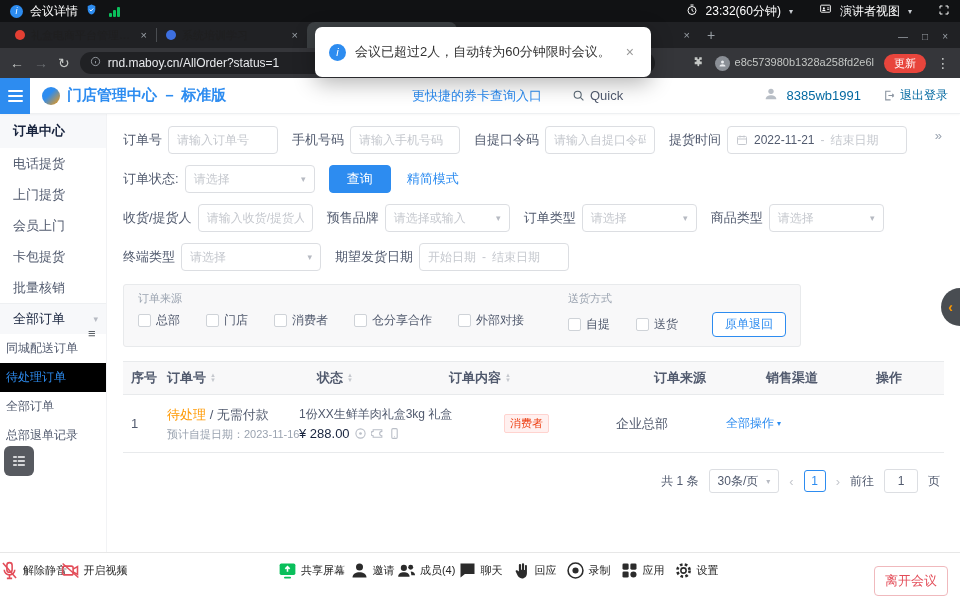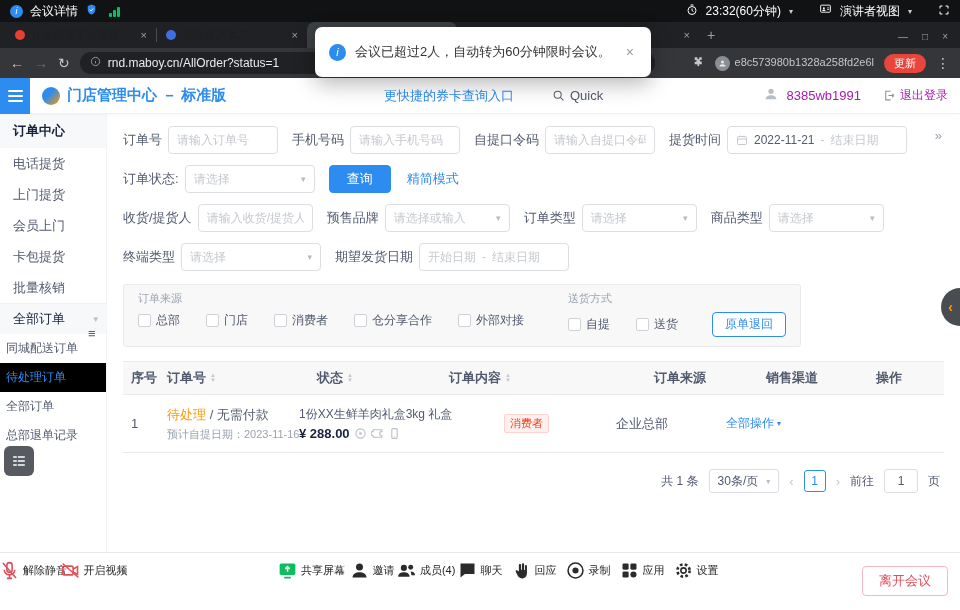"更快捷的券卡查询入口" .ph-center { gap: 38px -> 30px; left: 384px -> 412px }
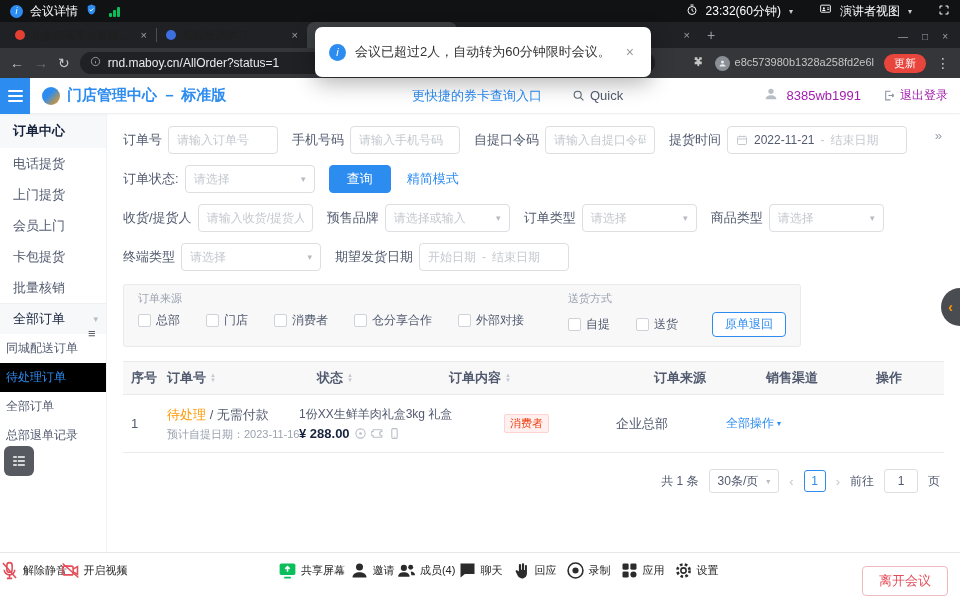"8385wb1991" .ph-right { color: #a21caf -> #0369a1 }
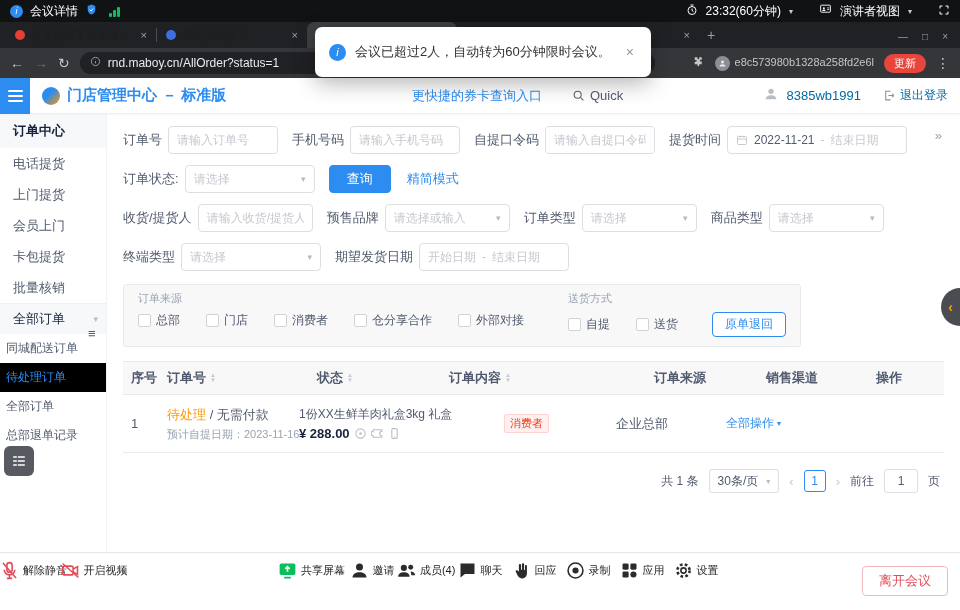"¥ 288.00" .price { font-weight: 700 -> 400 }
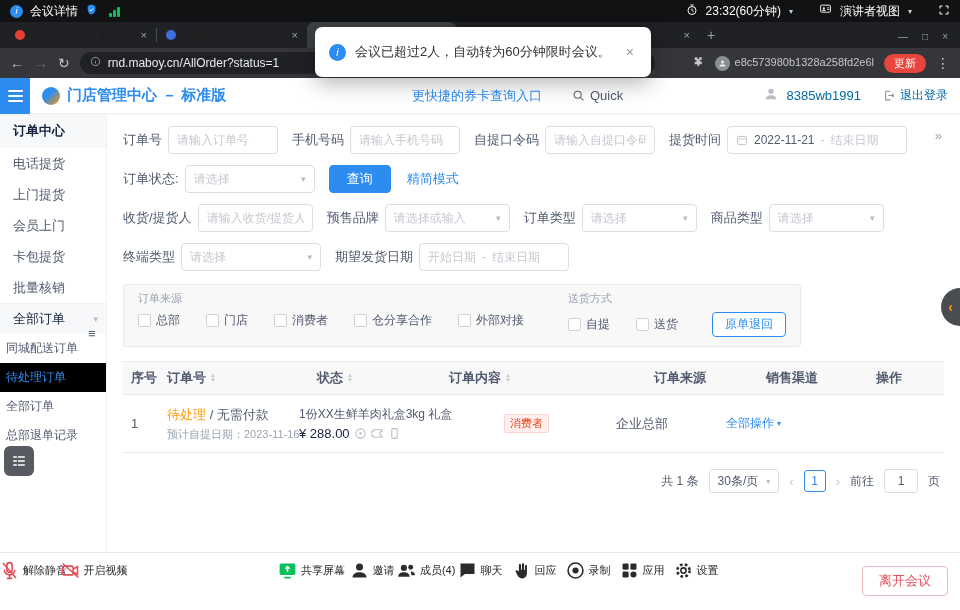"离开会议" .leave-btn { padding: 0 16px -> 0 10px }
